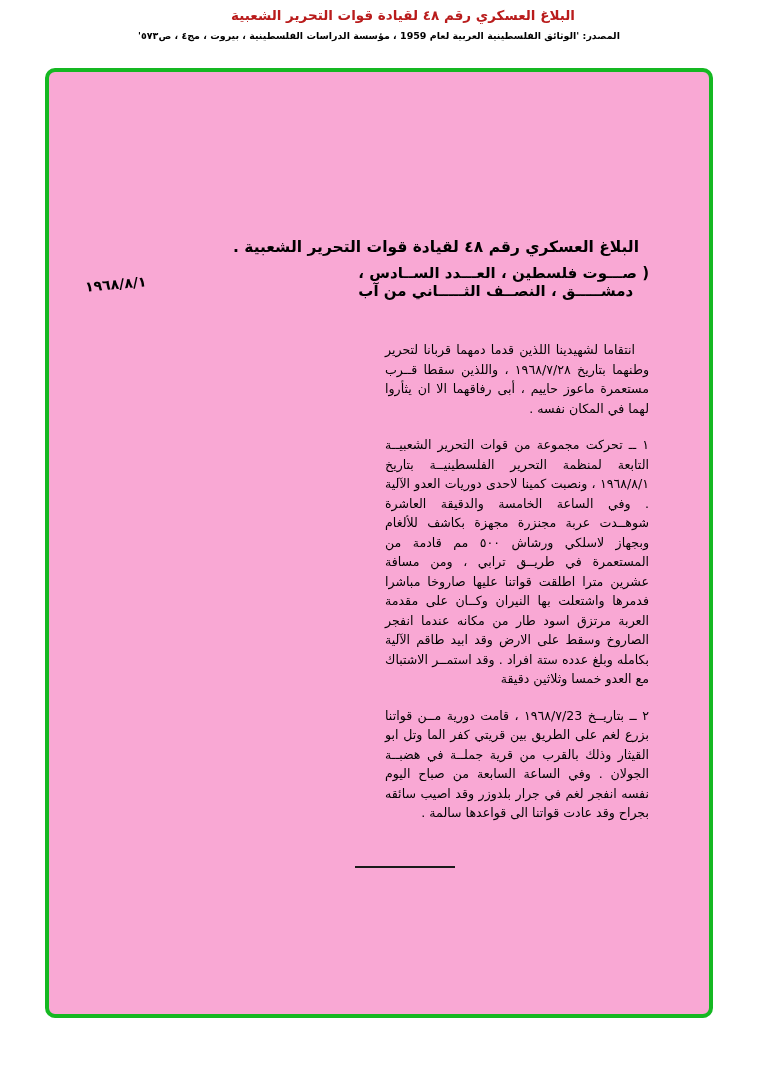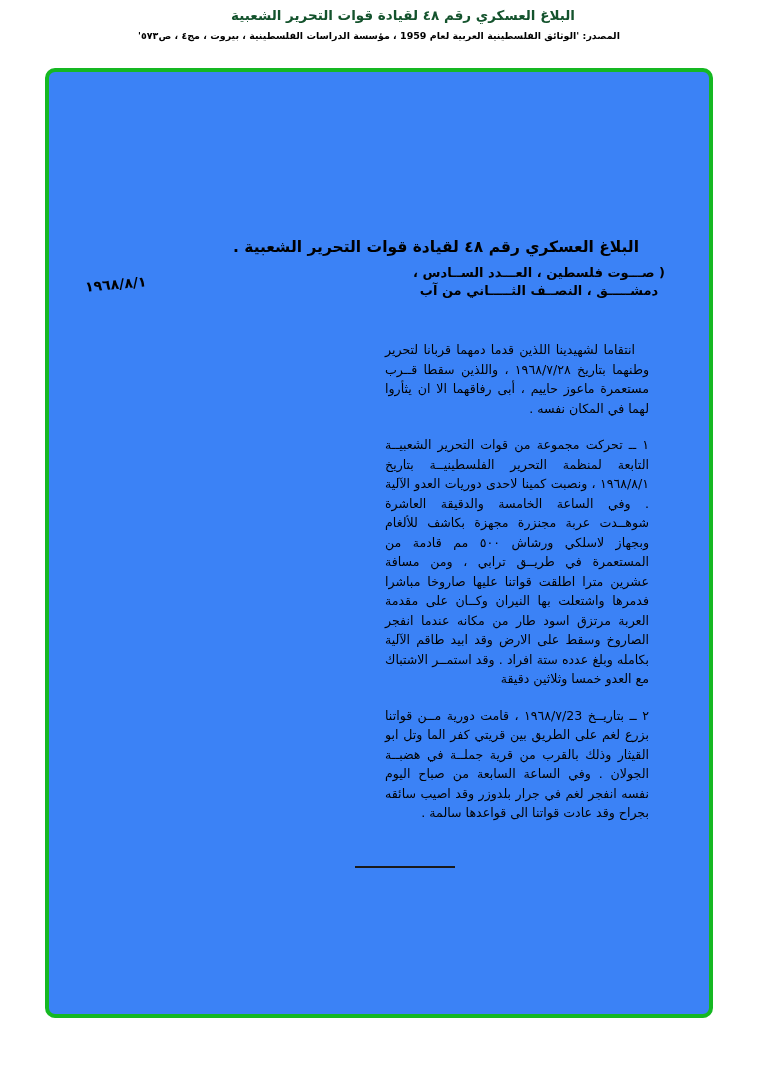"البلاغ العسكري رقم ٤٨ لقيادة قوات التحرير الشعبية" .top-title { color: #14532d -> #b91c1c }
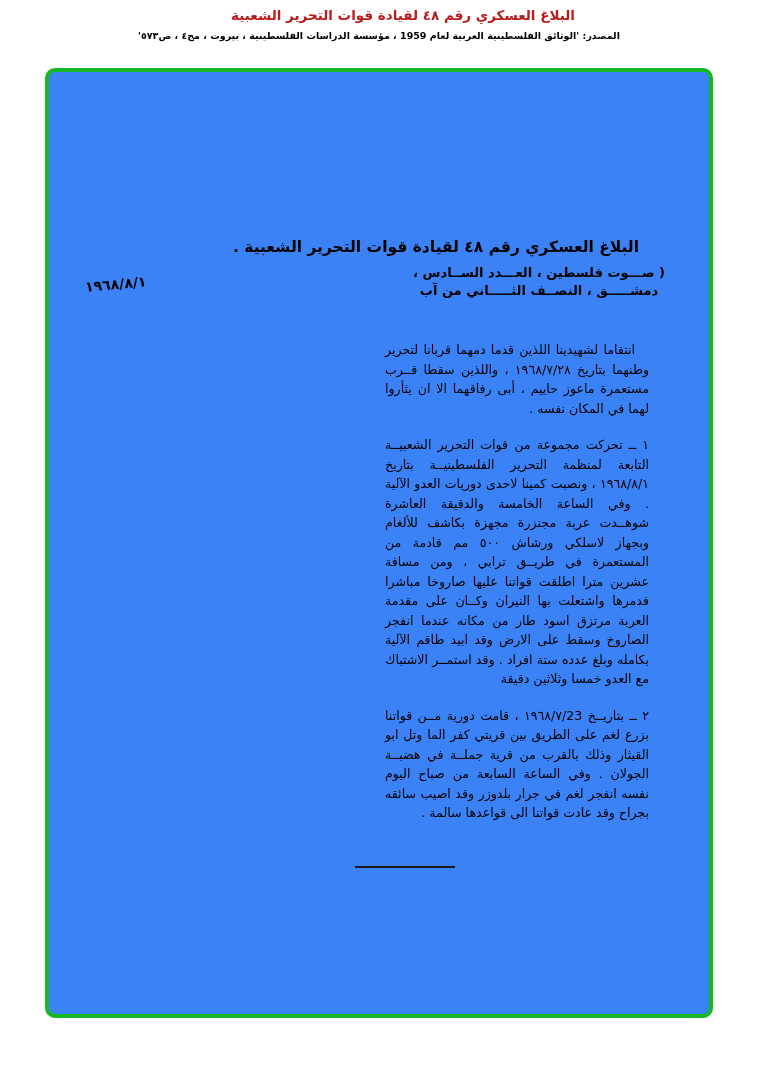"البلاغ العسكري رقم ٤٨ لقيادة قوات التحرير الشعبية ." .doc-frame { background: #3b82f6 -> #f9a8d4 }
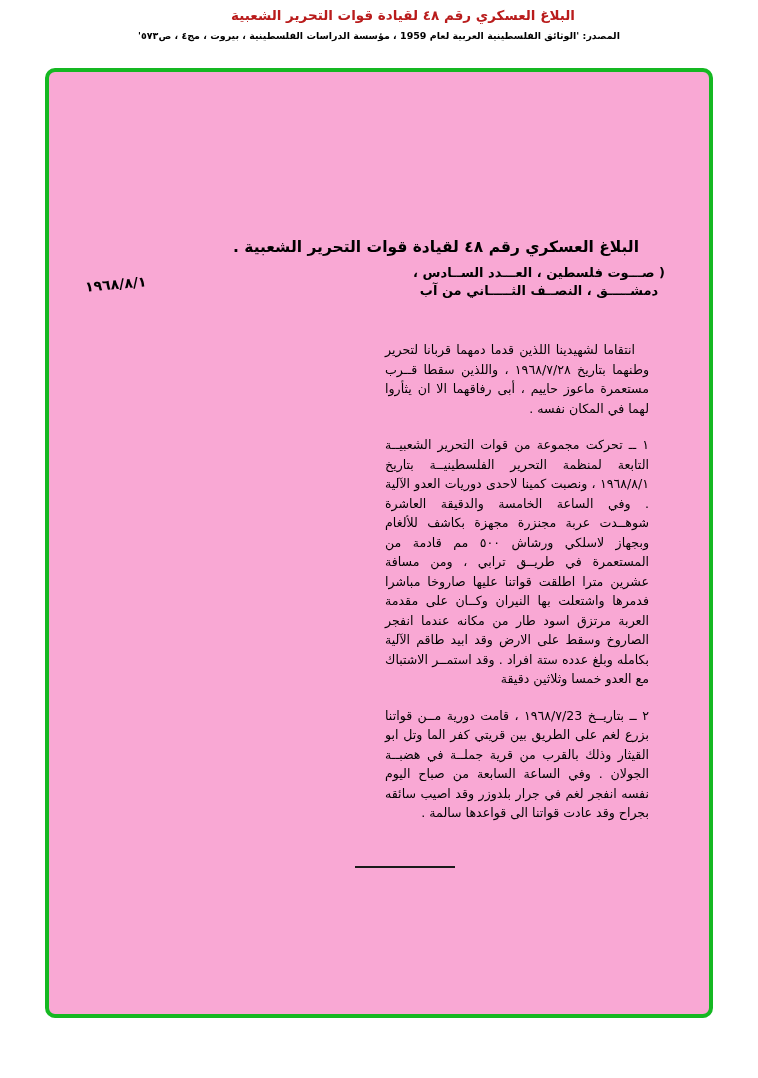"( صـــوت فلسطين ، العـــدد" .citation { font-size: 13px -> 15px; right: 44px -> 60px; text-align: center -> left }
